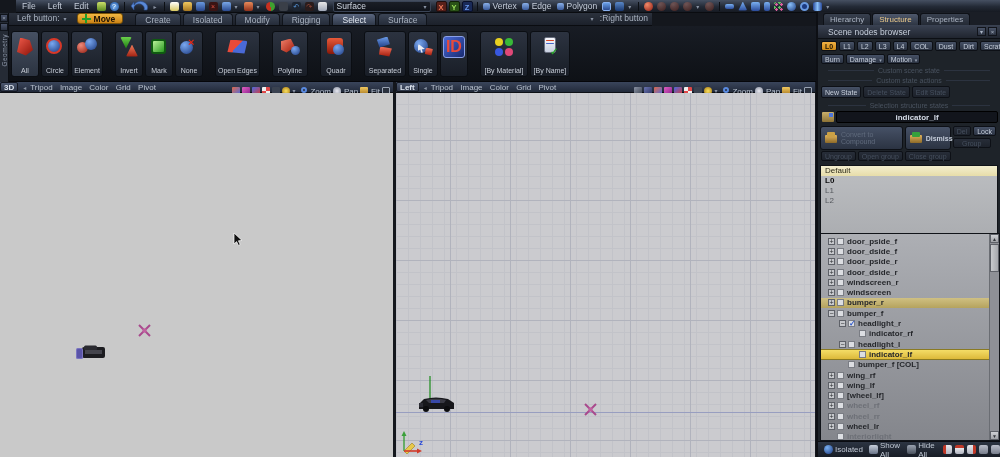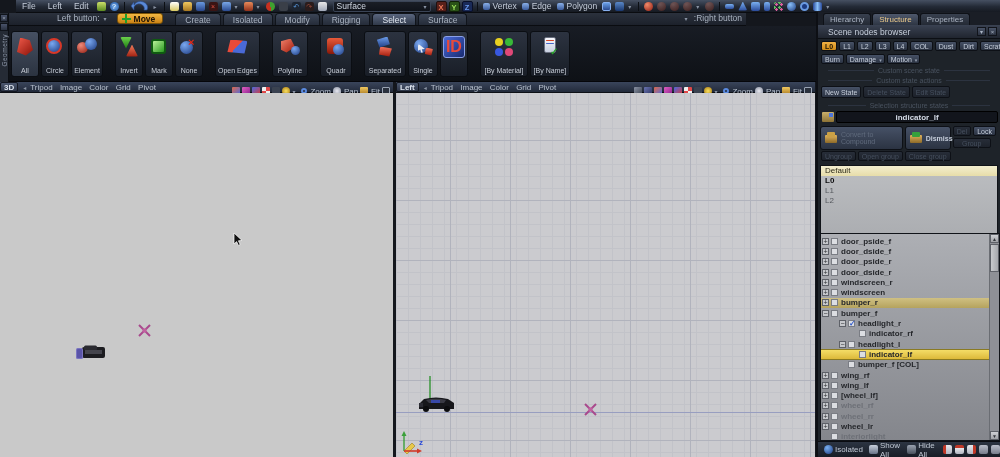"Left button:" #row2 { padding-left: 40px -> none; width: 737px -> 643px }
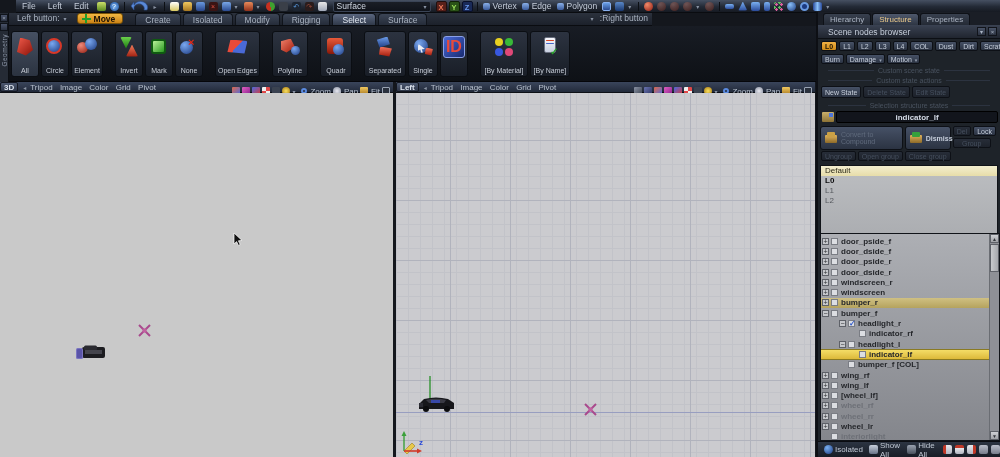"Zoom" .vp-icons { align-items: center -> flex-start }
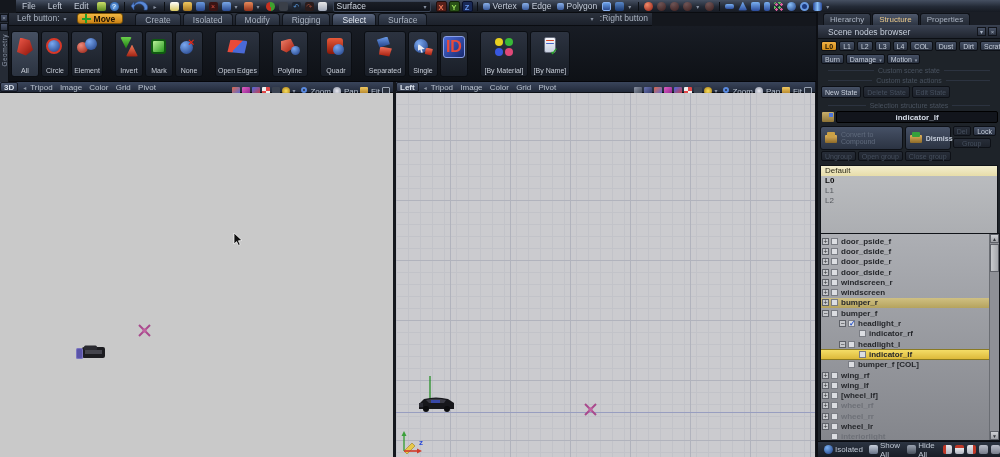"door_pside_f" .trow { padding-left: 1px -> 7px }
